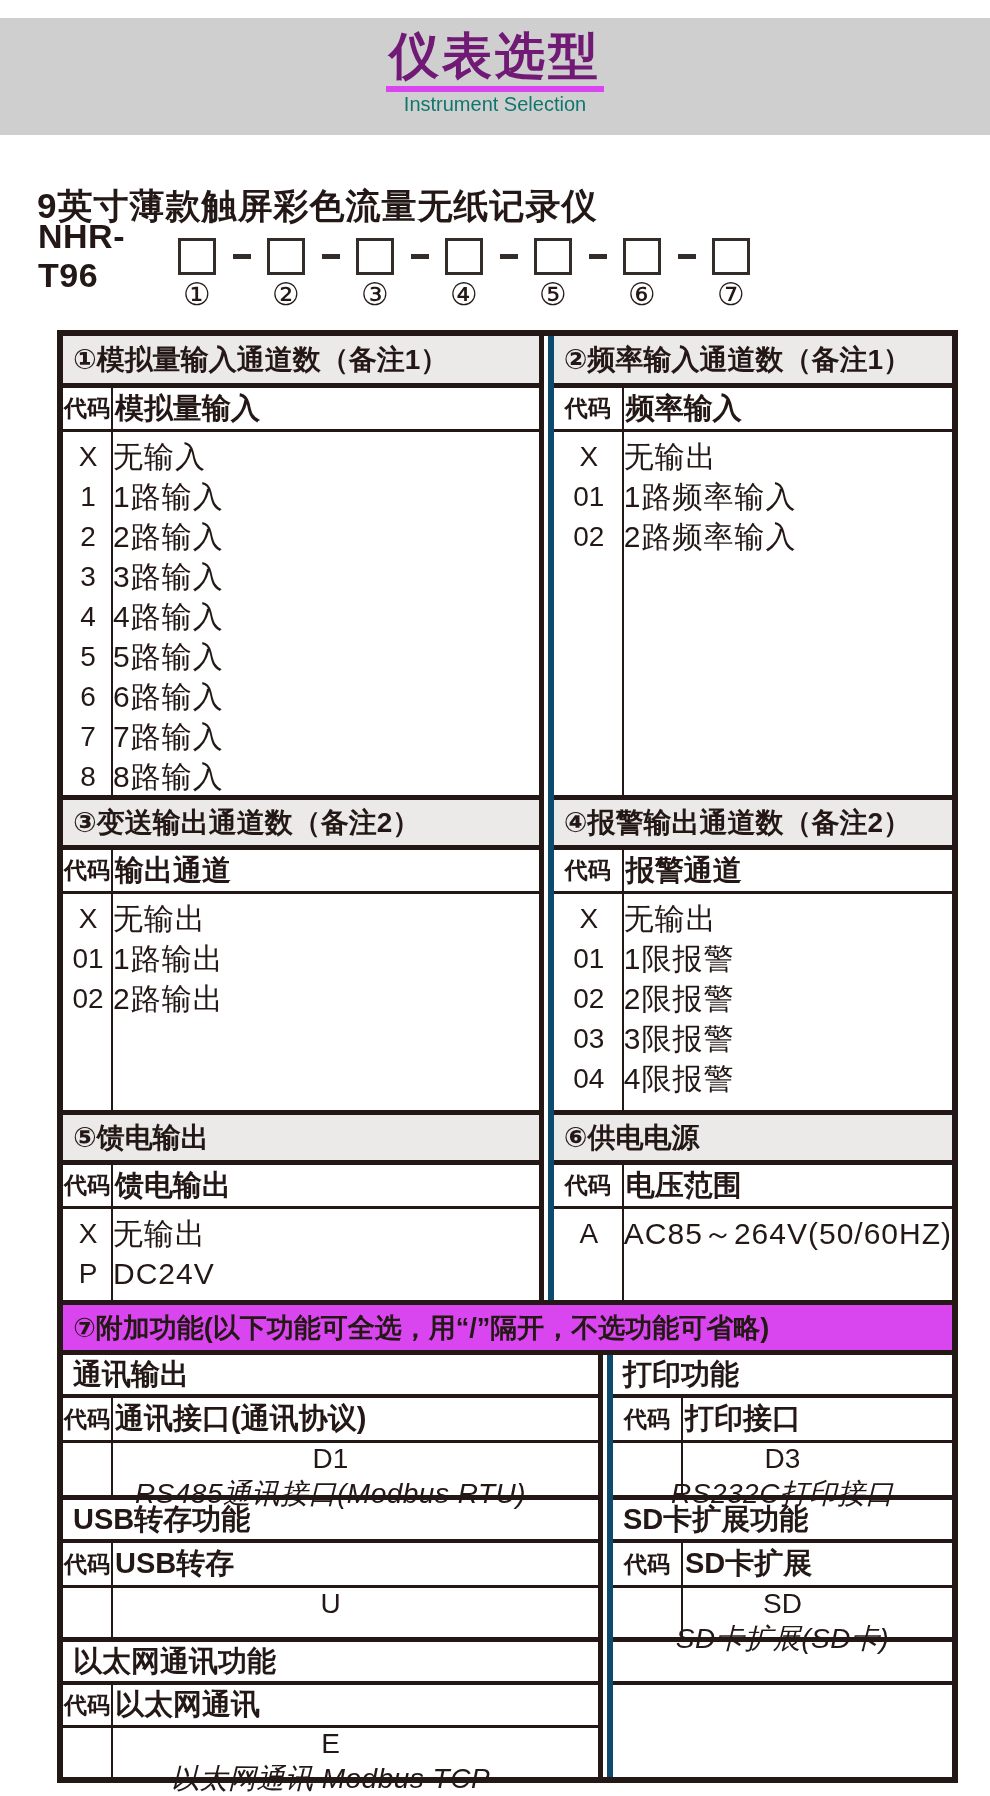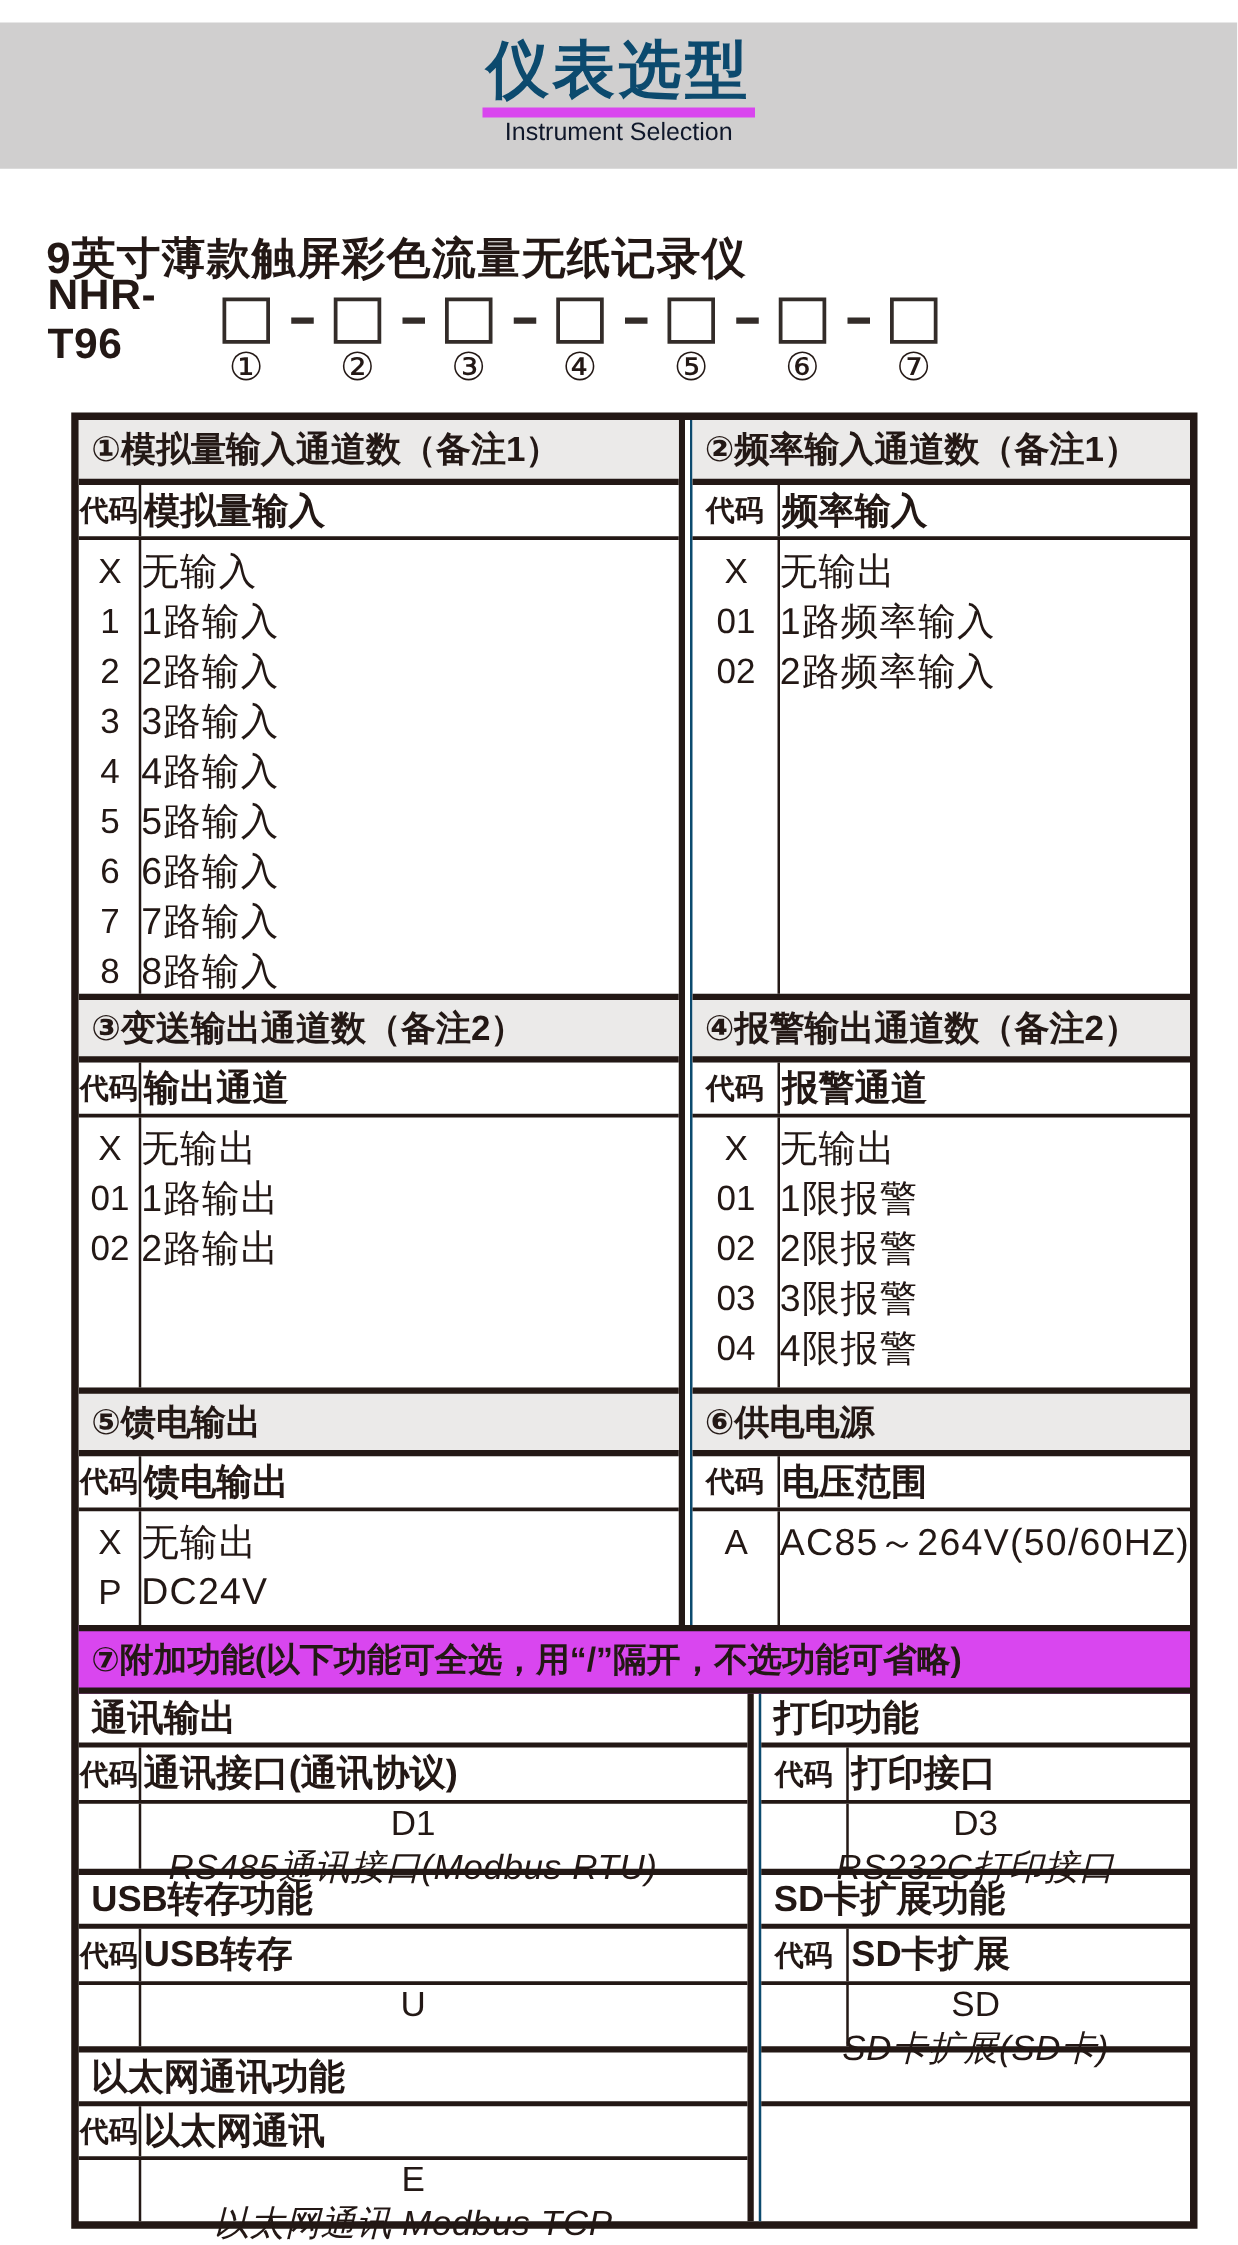"仪表选型" .banner-title { border-bottom: 8px solid #d946ef -> 6px solid #d946ef; color: #0c4a6e -> #701a75 }
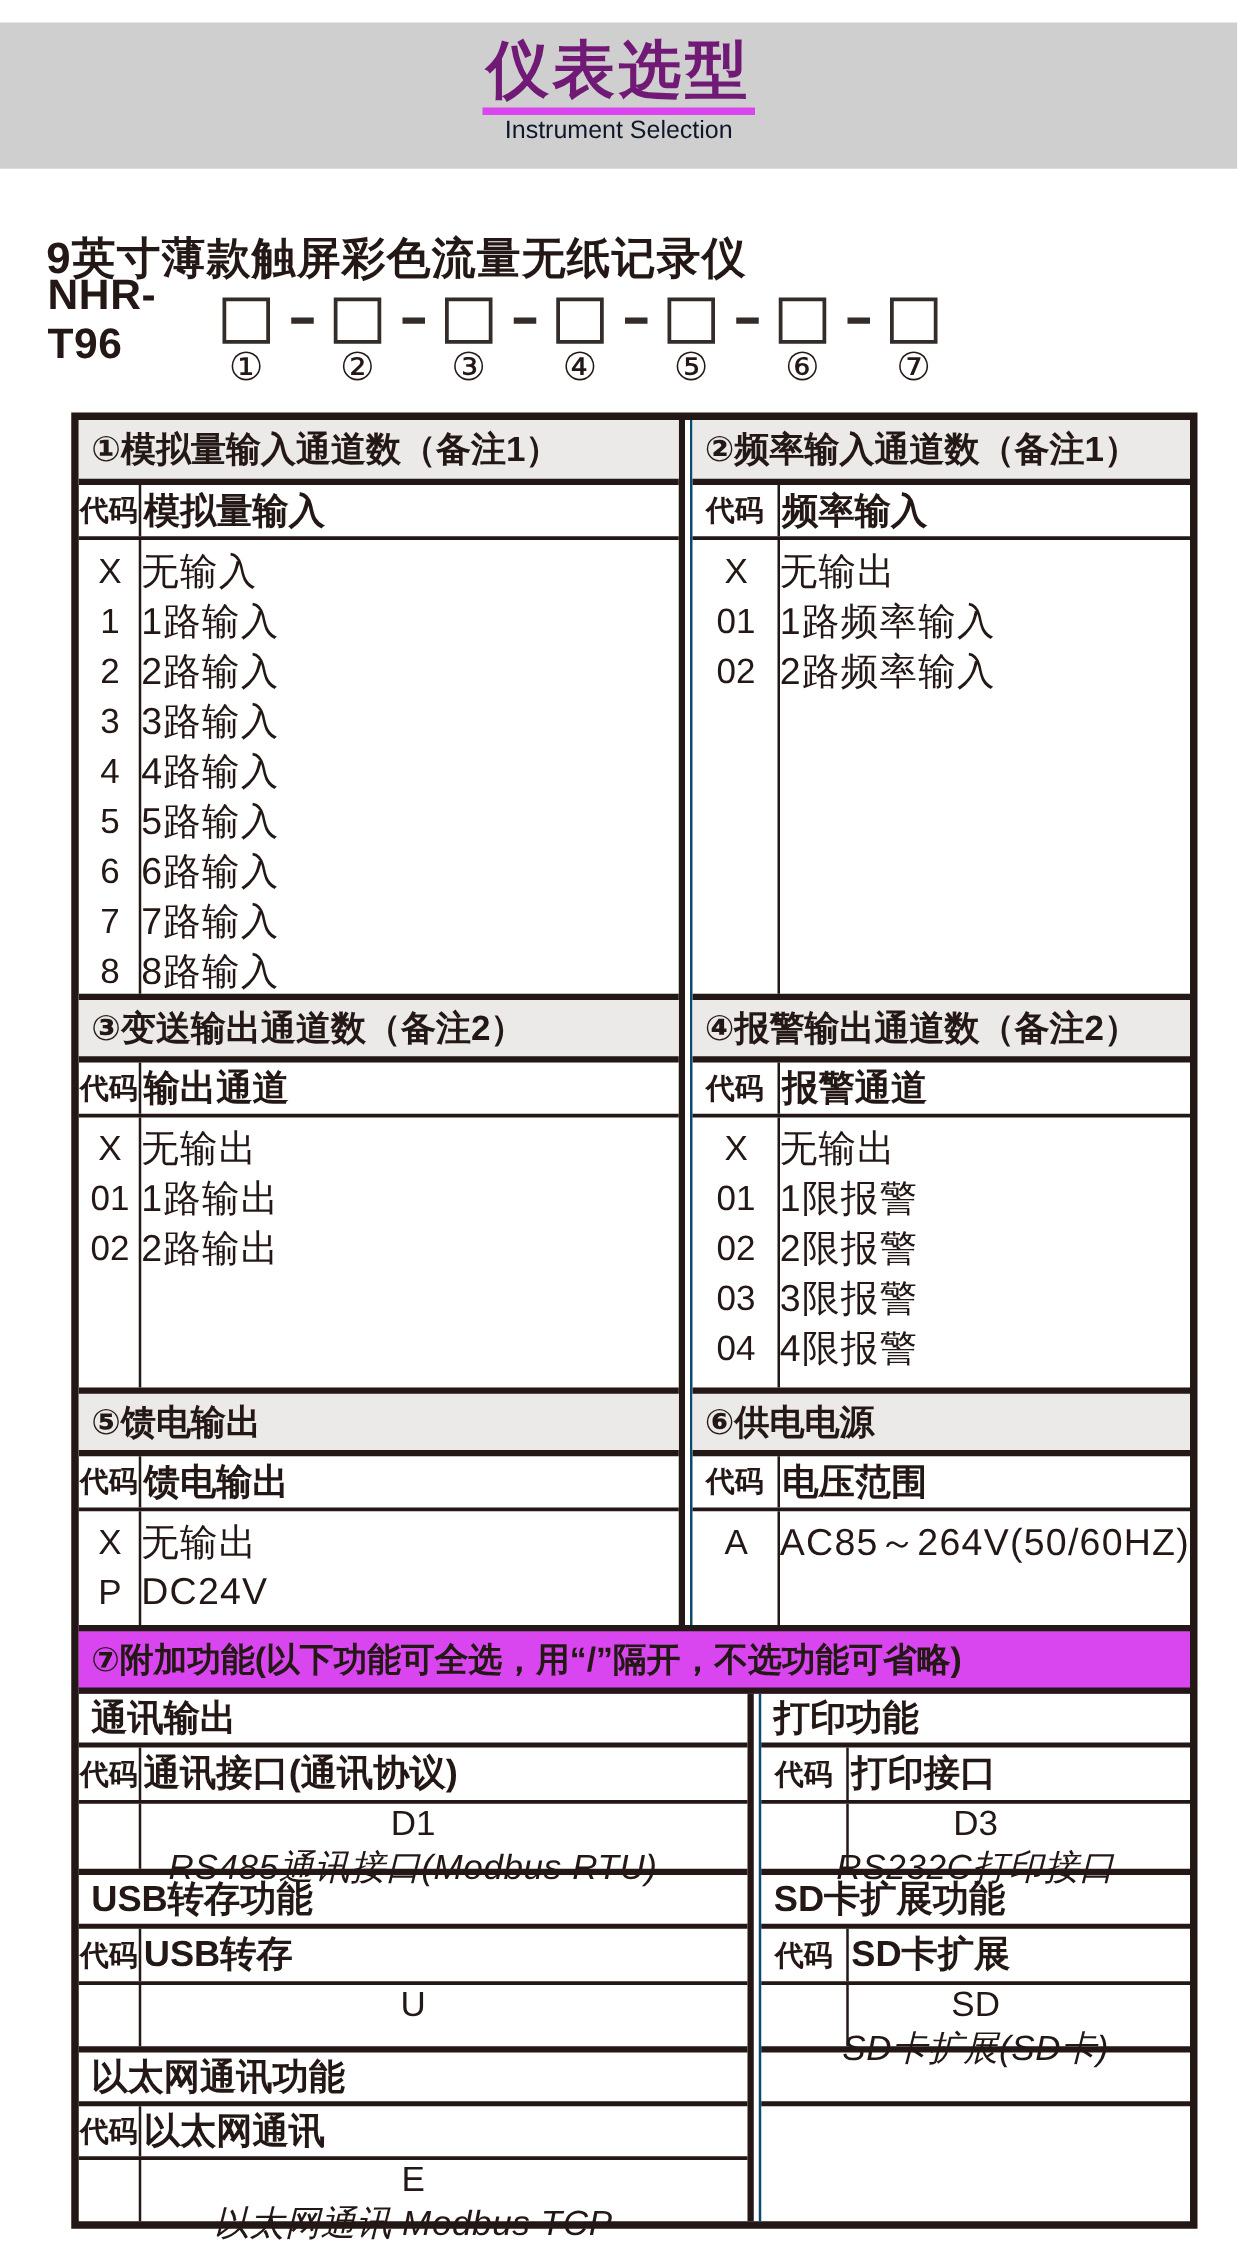"Instrument Selection" .banner-sub { color: #0f172a -> #0f766e }
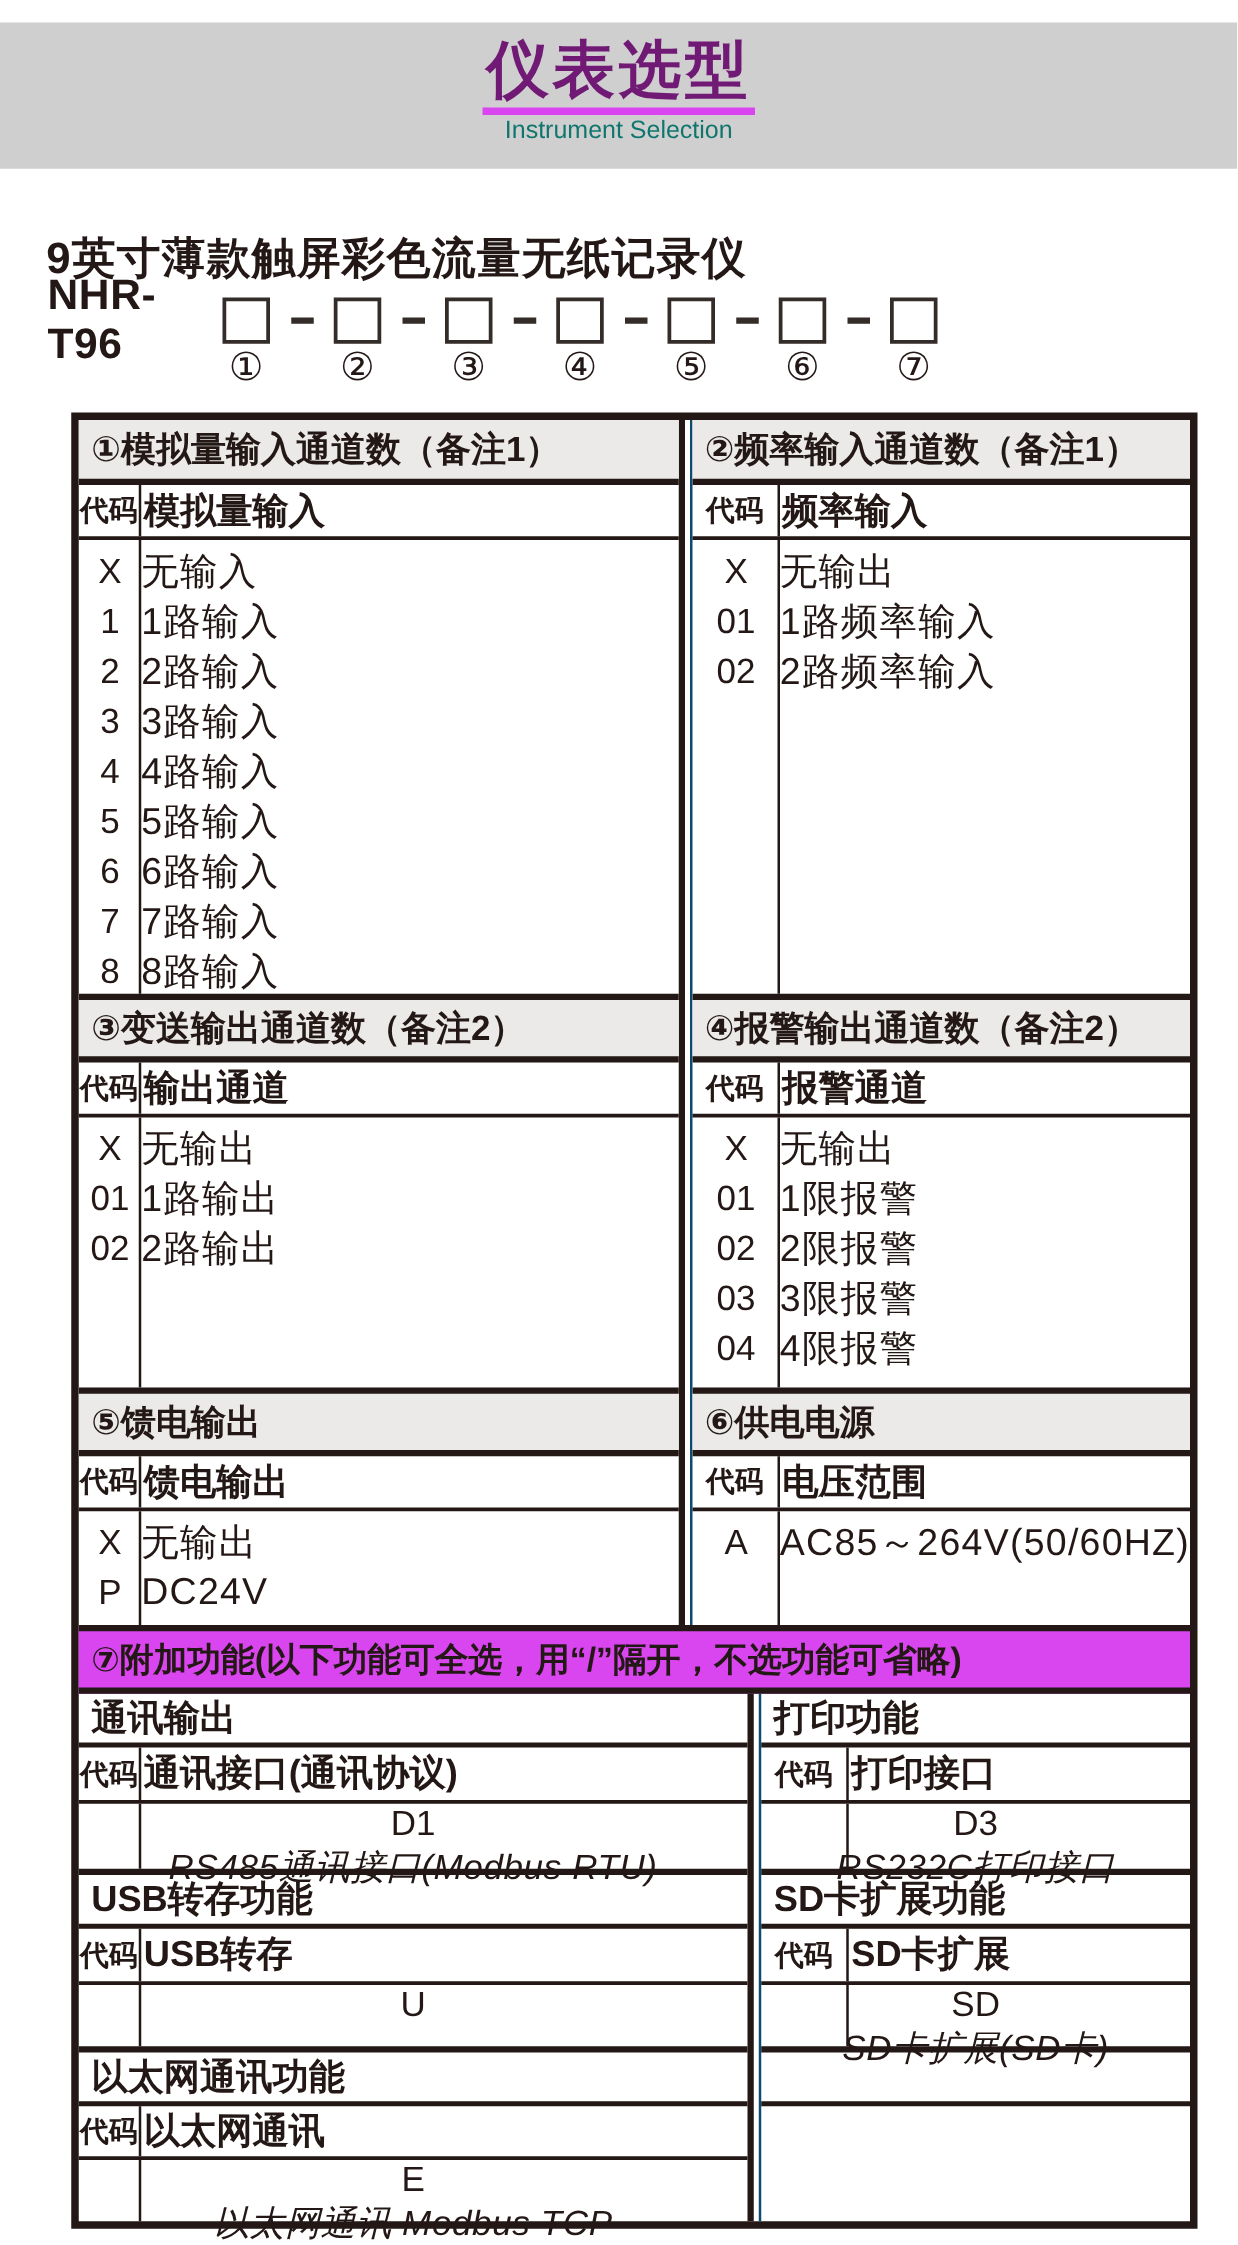"②频率输入通道数（备注1）" .rhalf { border-left: 2px solid #0c4a6e -> 6px solid #0c4a6e }
